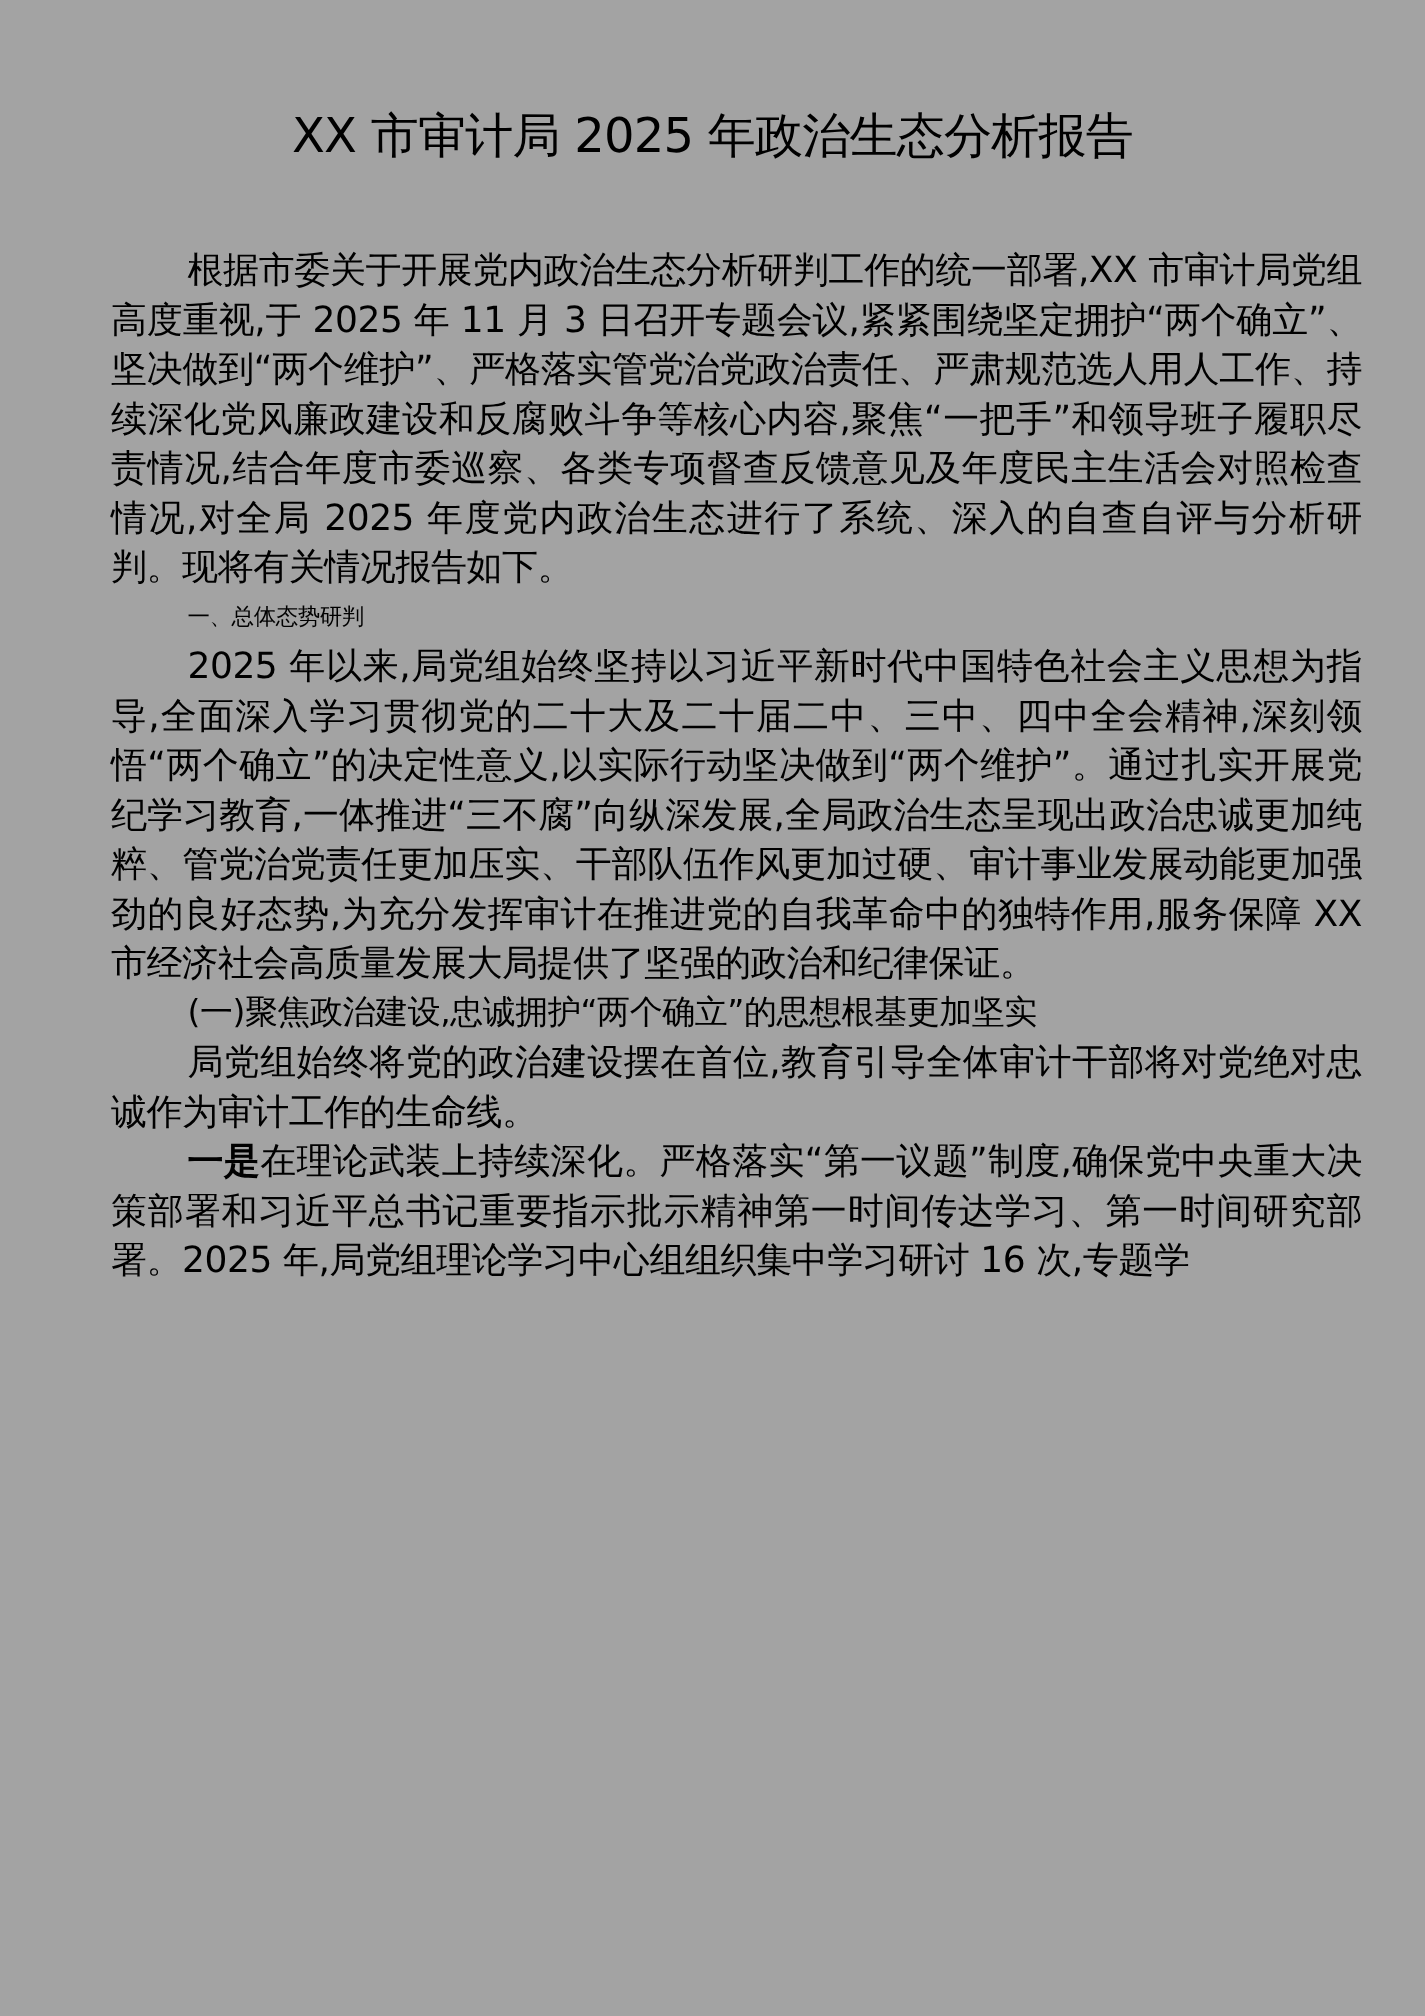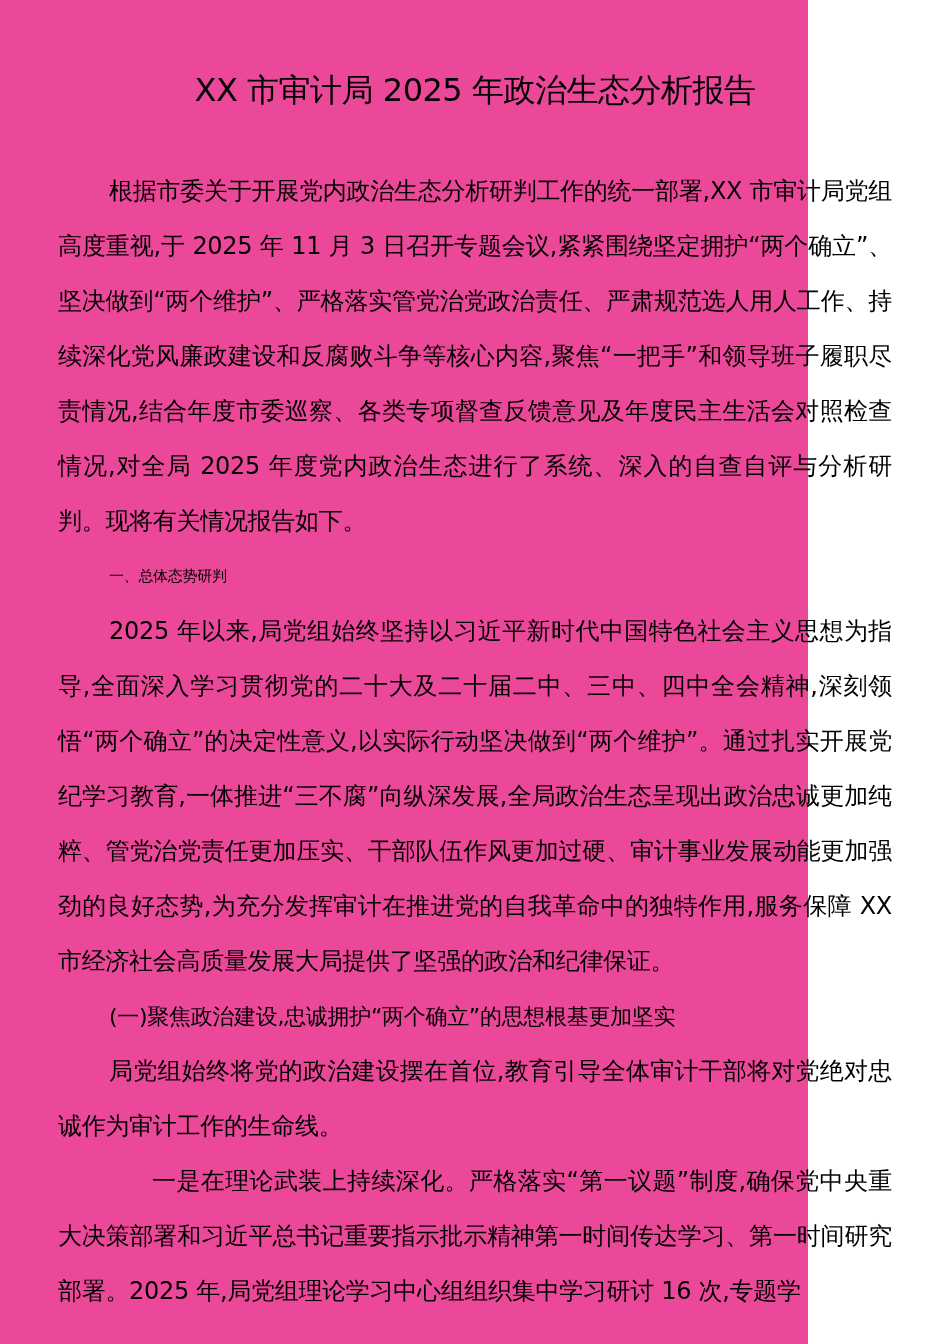"XX 市审计局 2025 年政治生态分析报告" .page { background: #ec4899 -> #a3a3a3; width: 808px -> 950px }
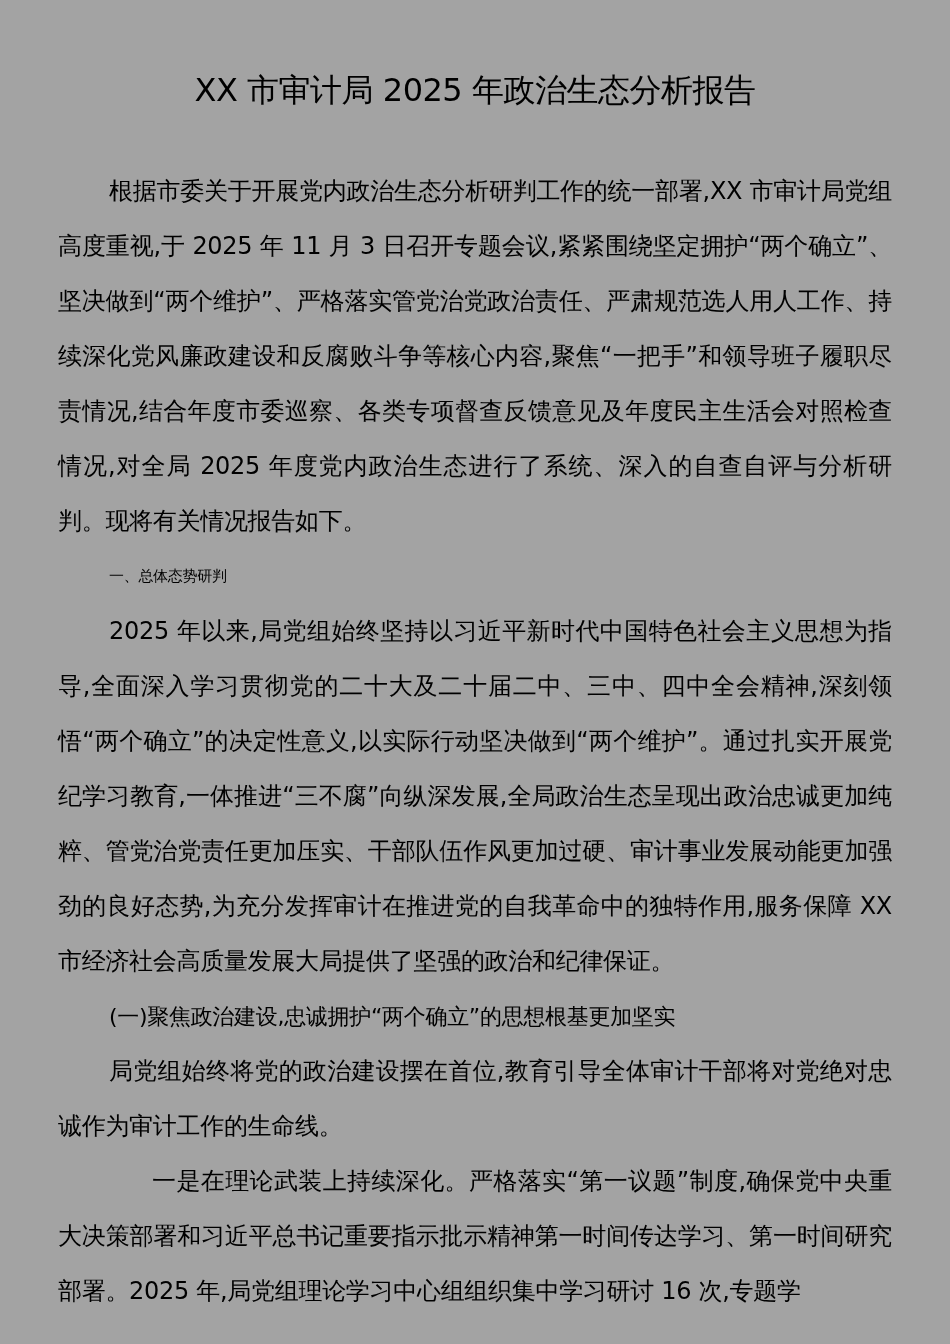"根据市委关于开展党内政治生态分析研判工作的统一部署,XX" .body { left: 58px -> 74px; line-height: 55px -> 33px }
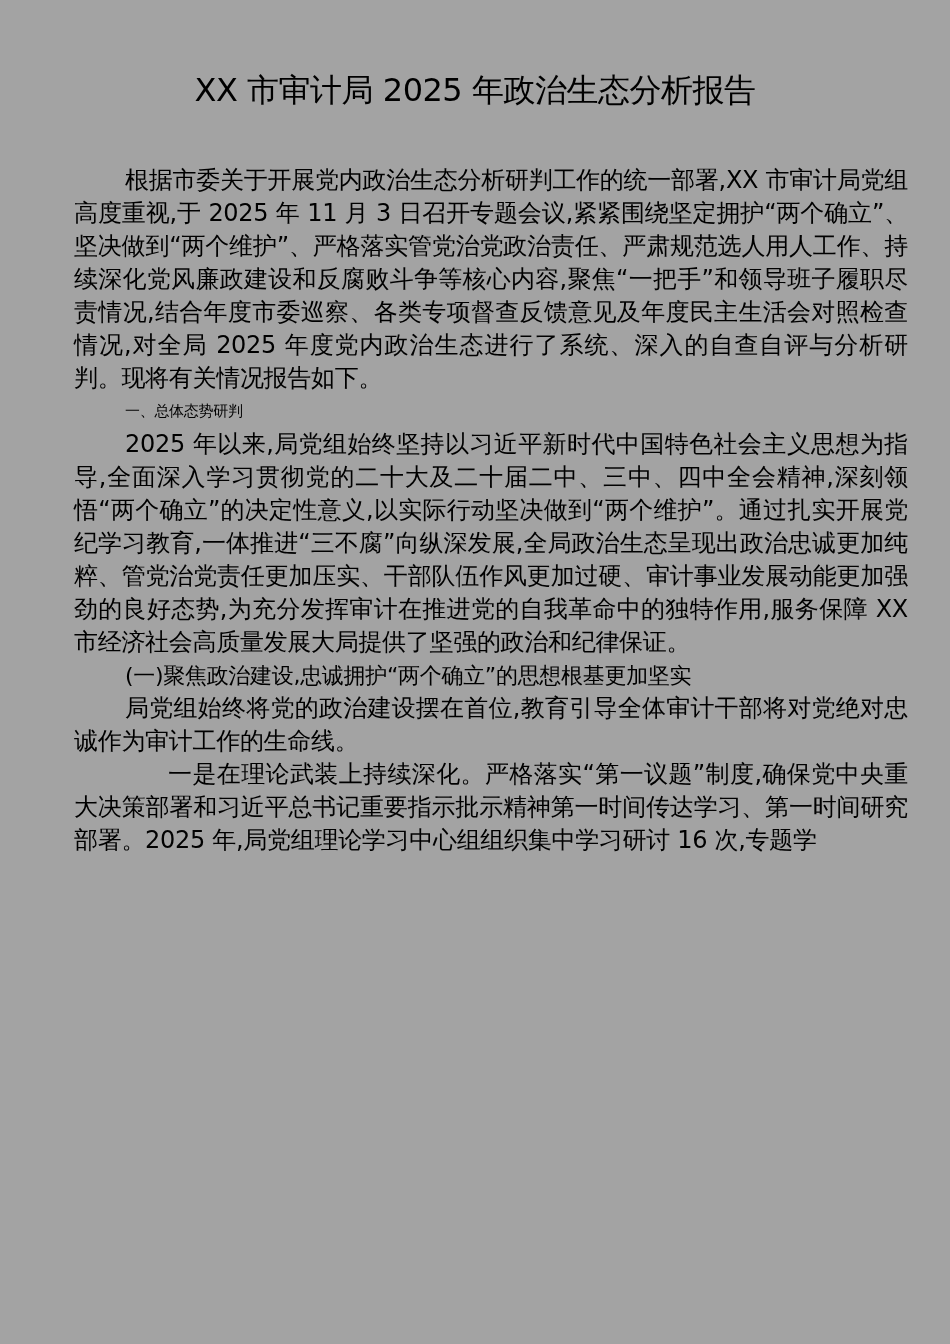"一是" .lead-bold { font-weight: normal -> bold; margin-left: 43px -> none }
